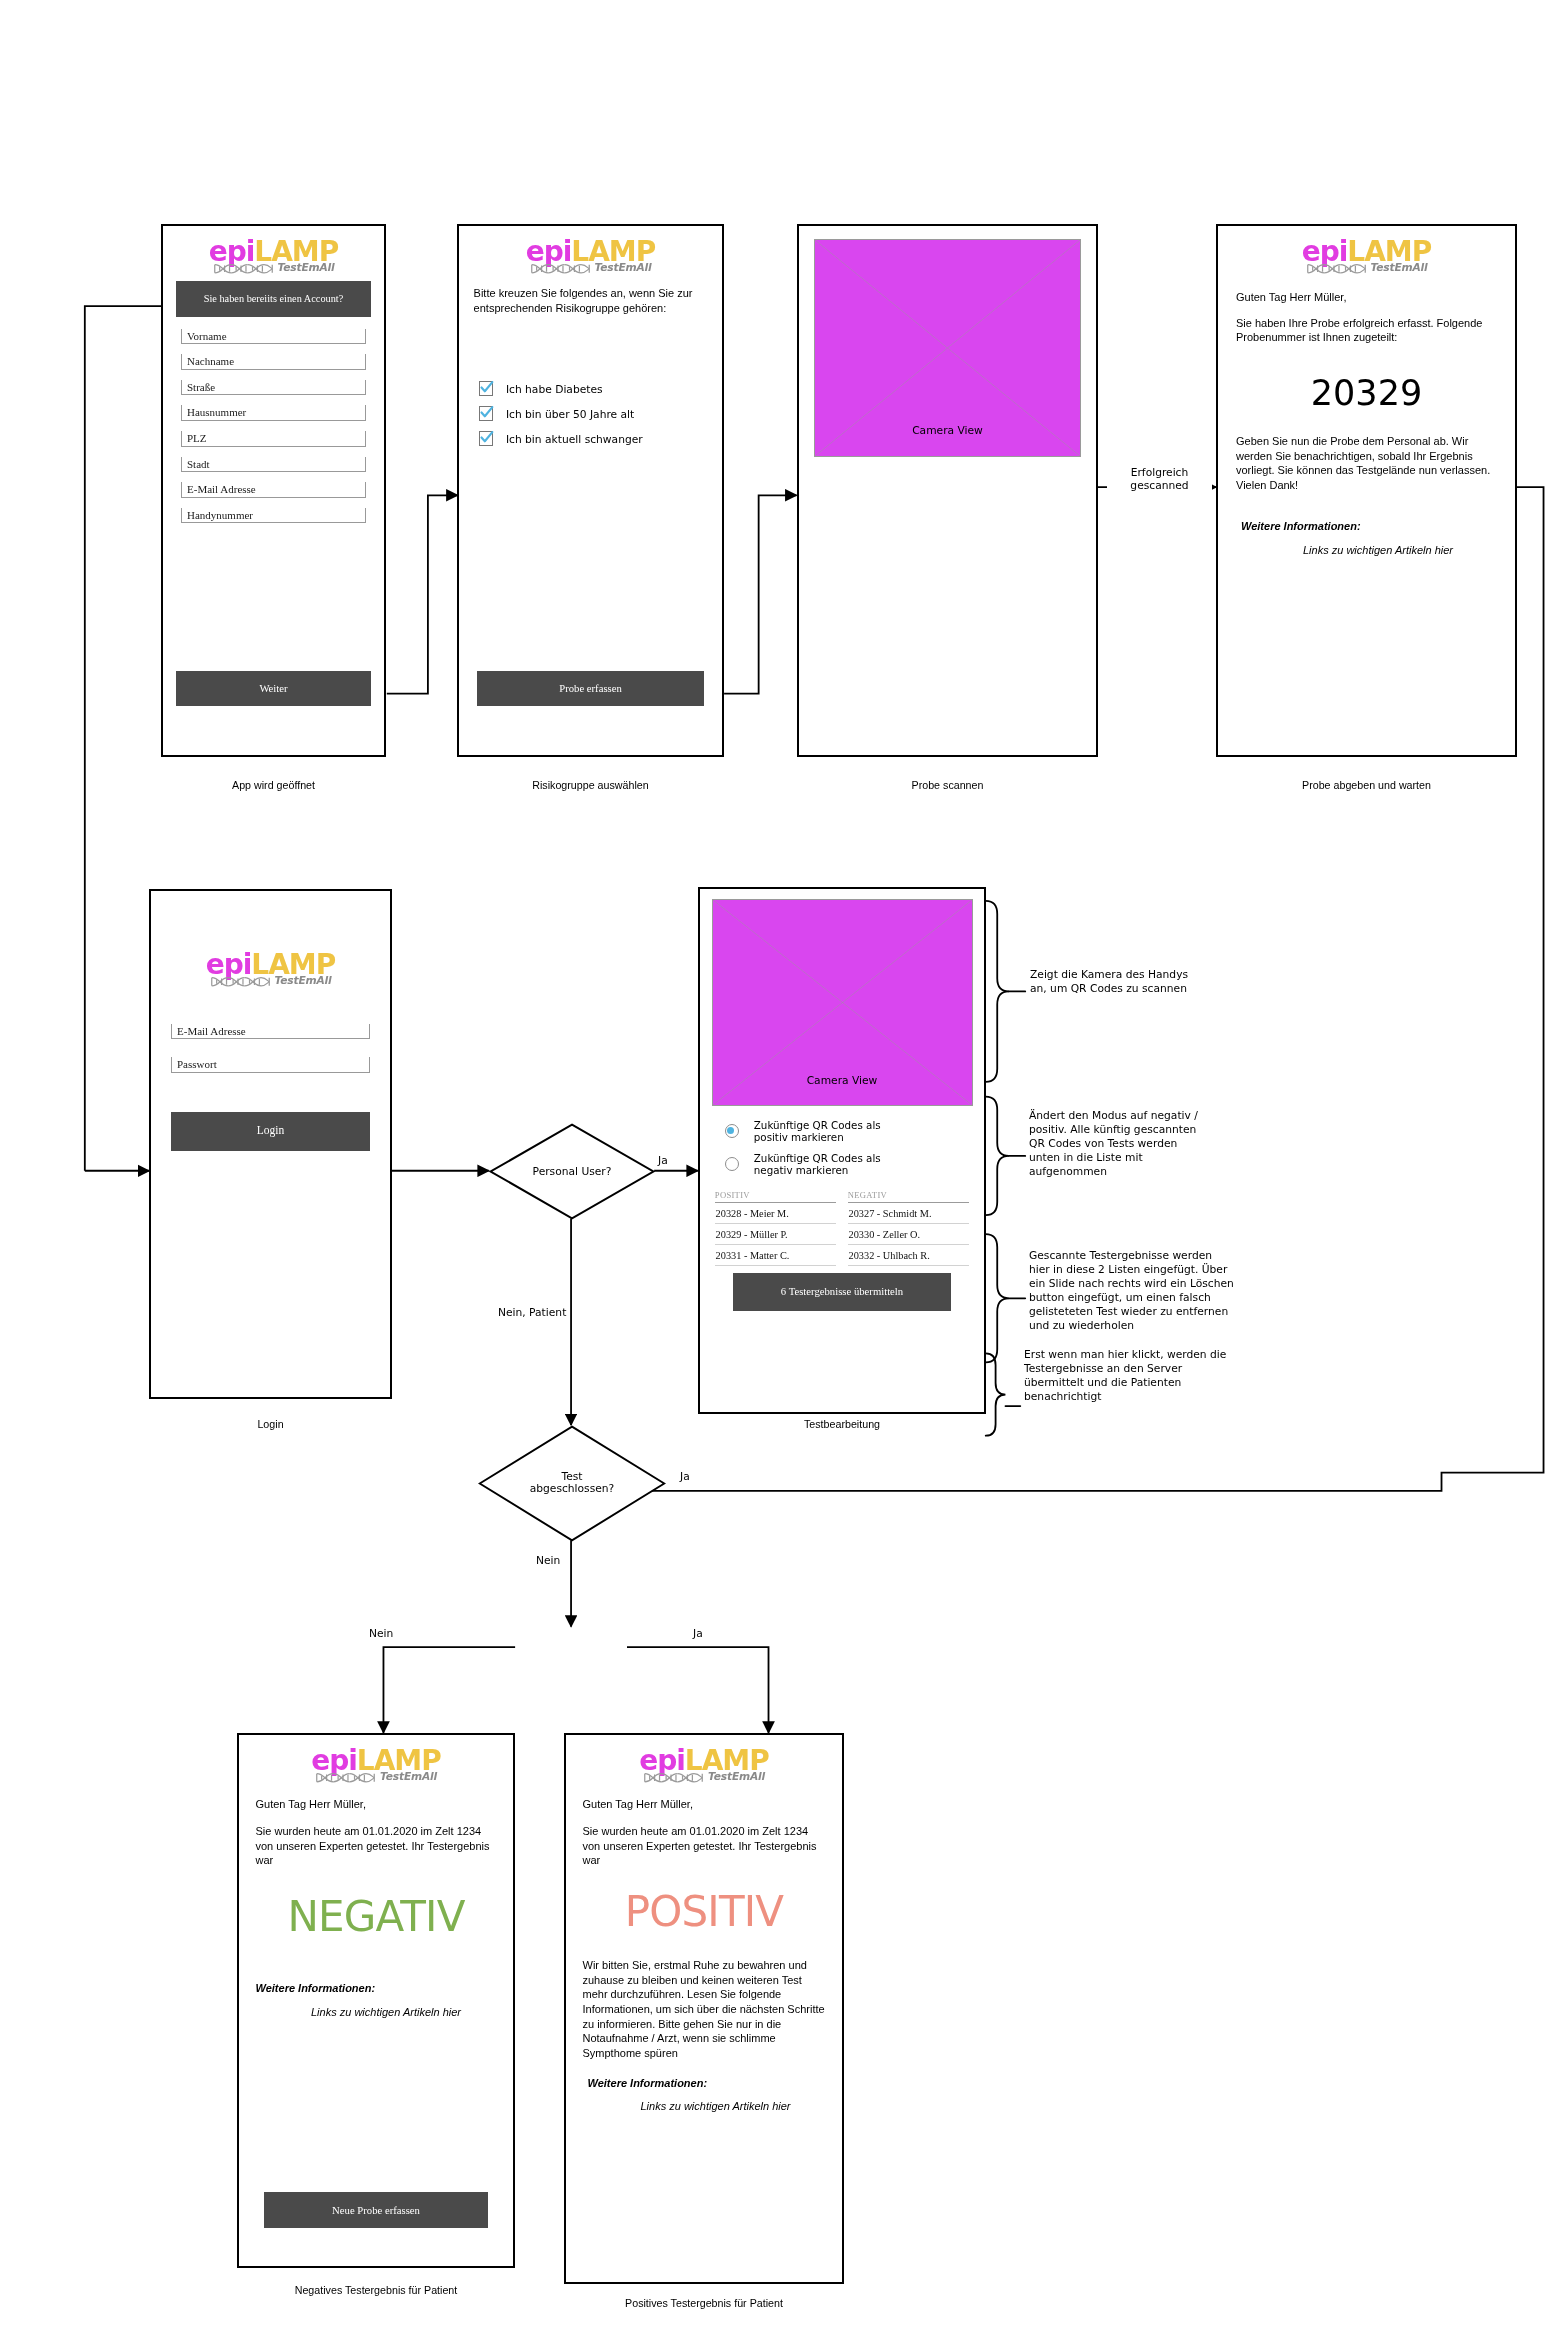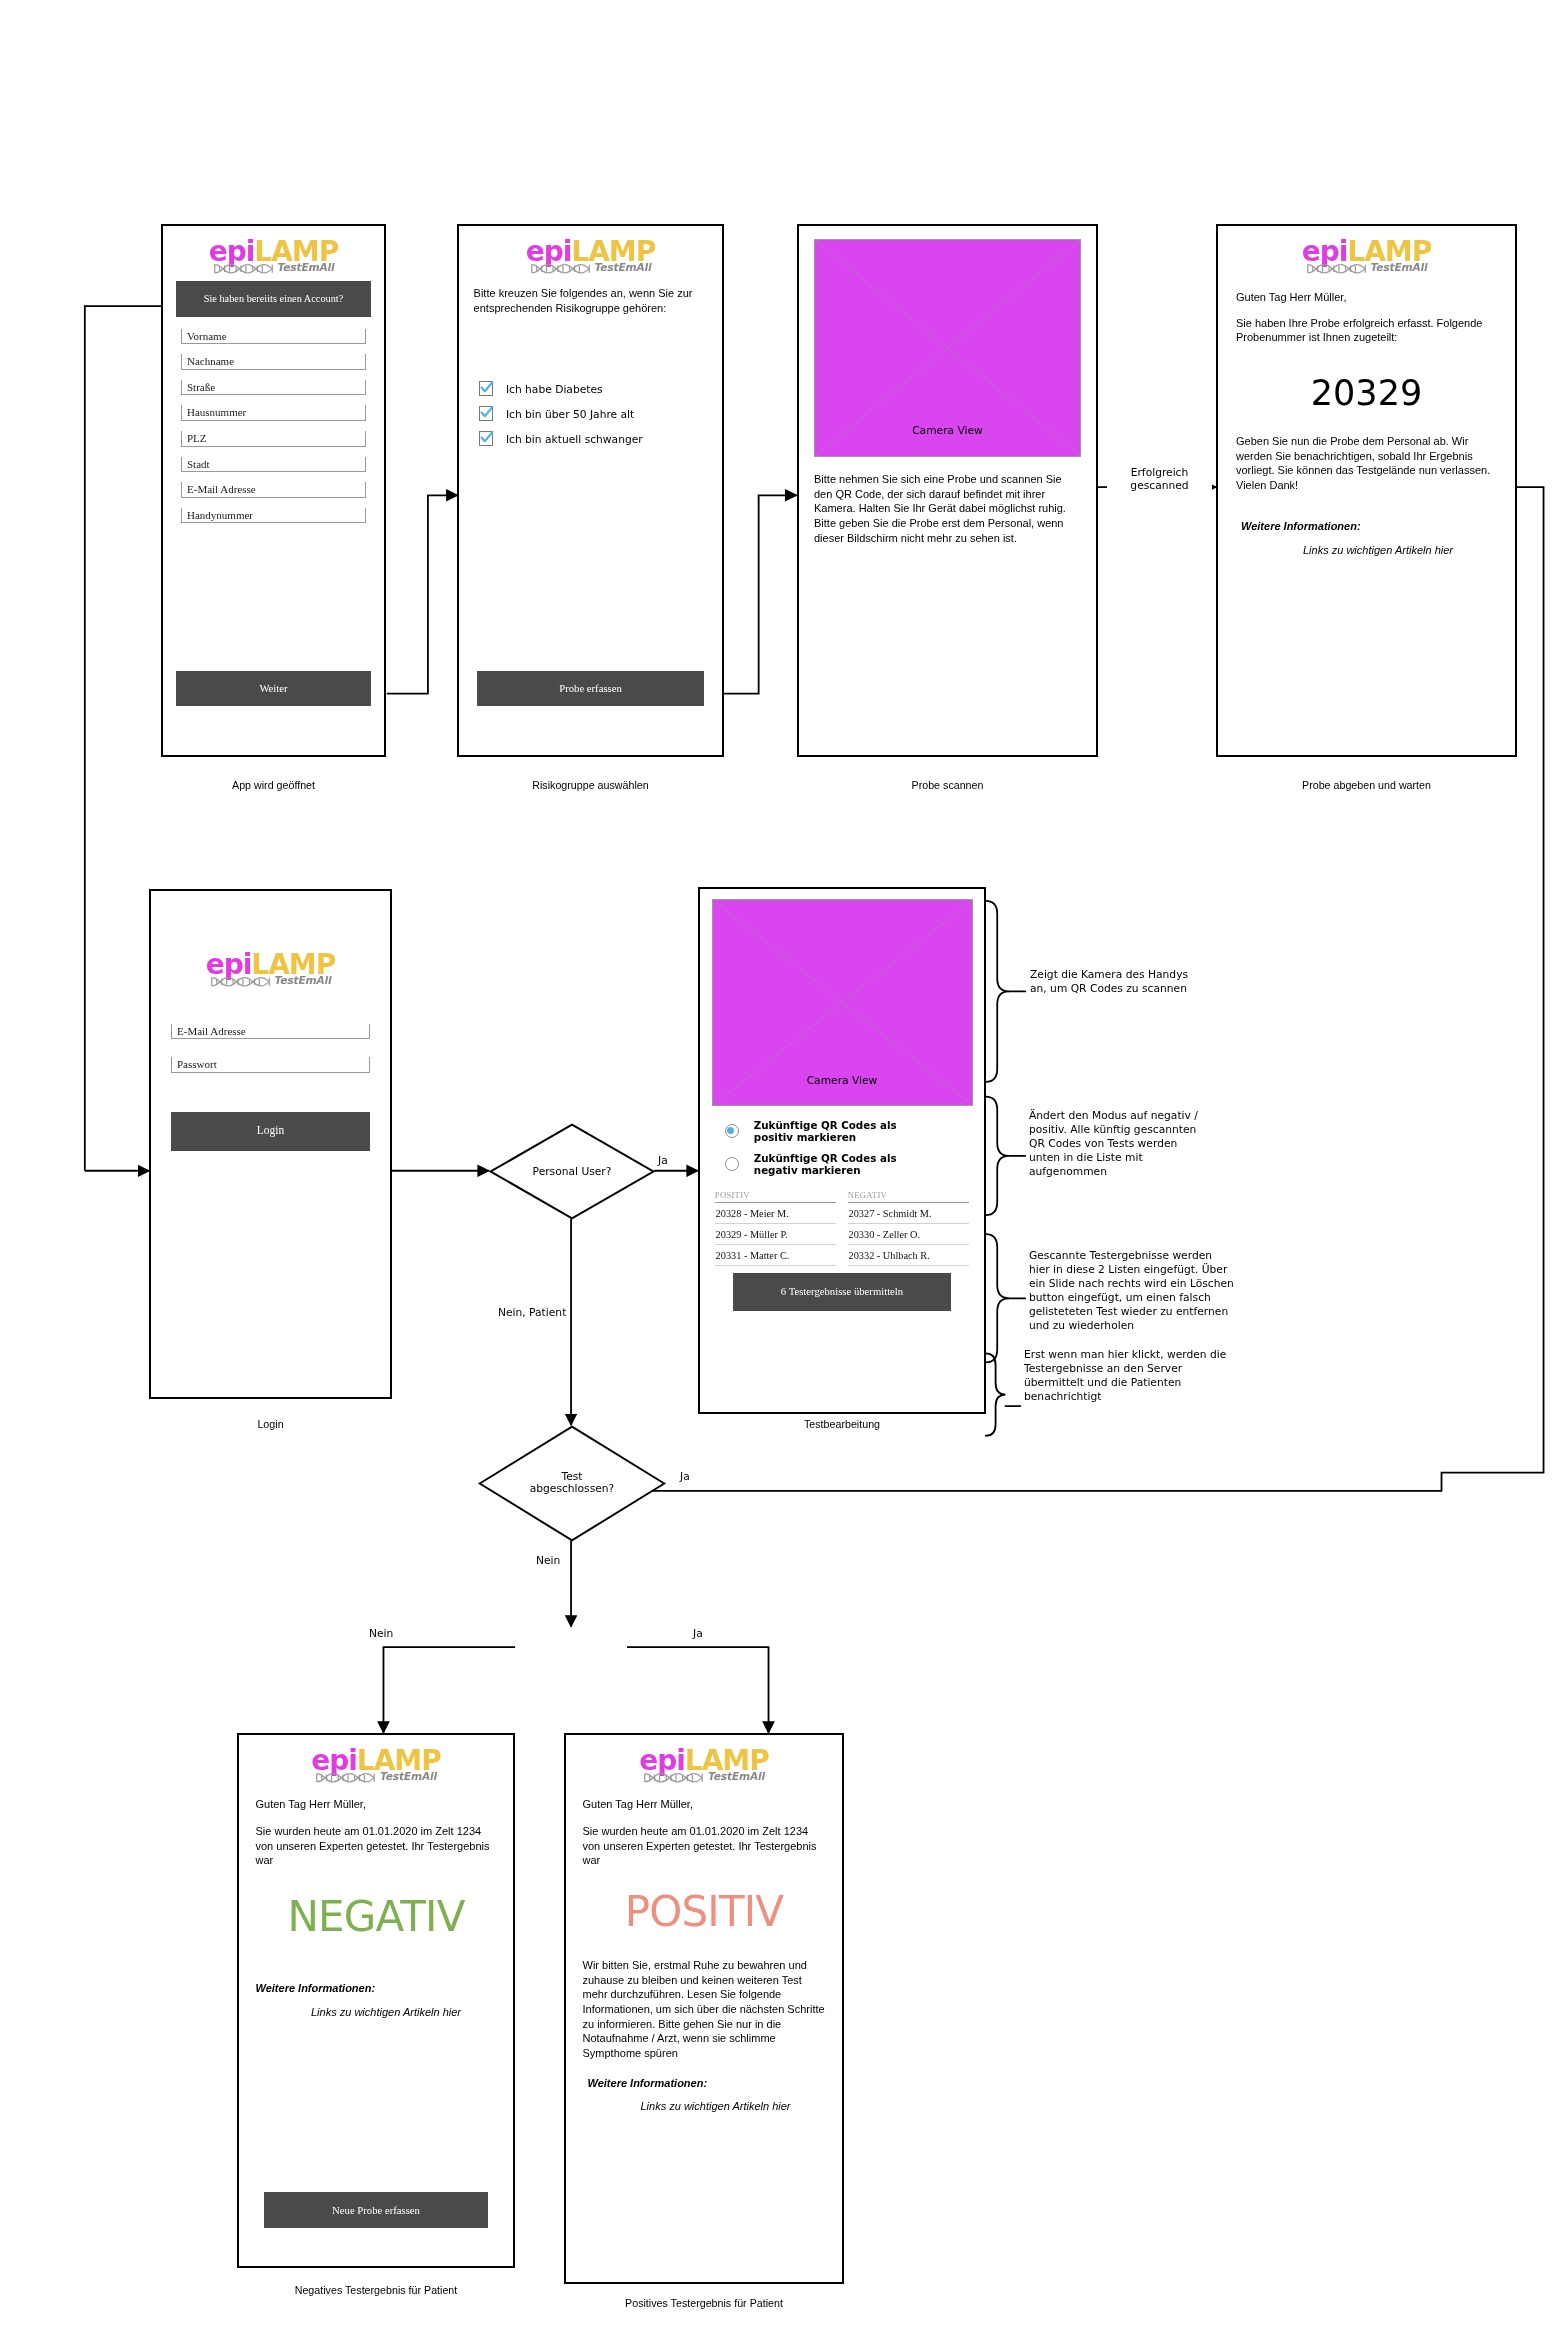"Bitte nehmen Sie sich eine" div.body-text { html: <div>Bitte nehmen Sie sich eine Probe und scannen Sie den QR Code, der sich darauf befindet mit ihrer Kamera. Halten Sie Ihr Gerät dabei möglichst ruhig. Bitte geben Sie die Probe erst dem Personal, wenn dieser Bildschirm nicht mehr zu sehen ist.</div> -> none }
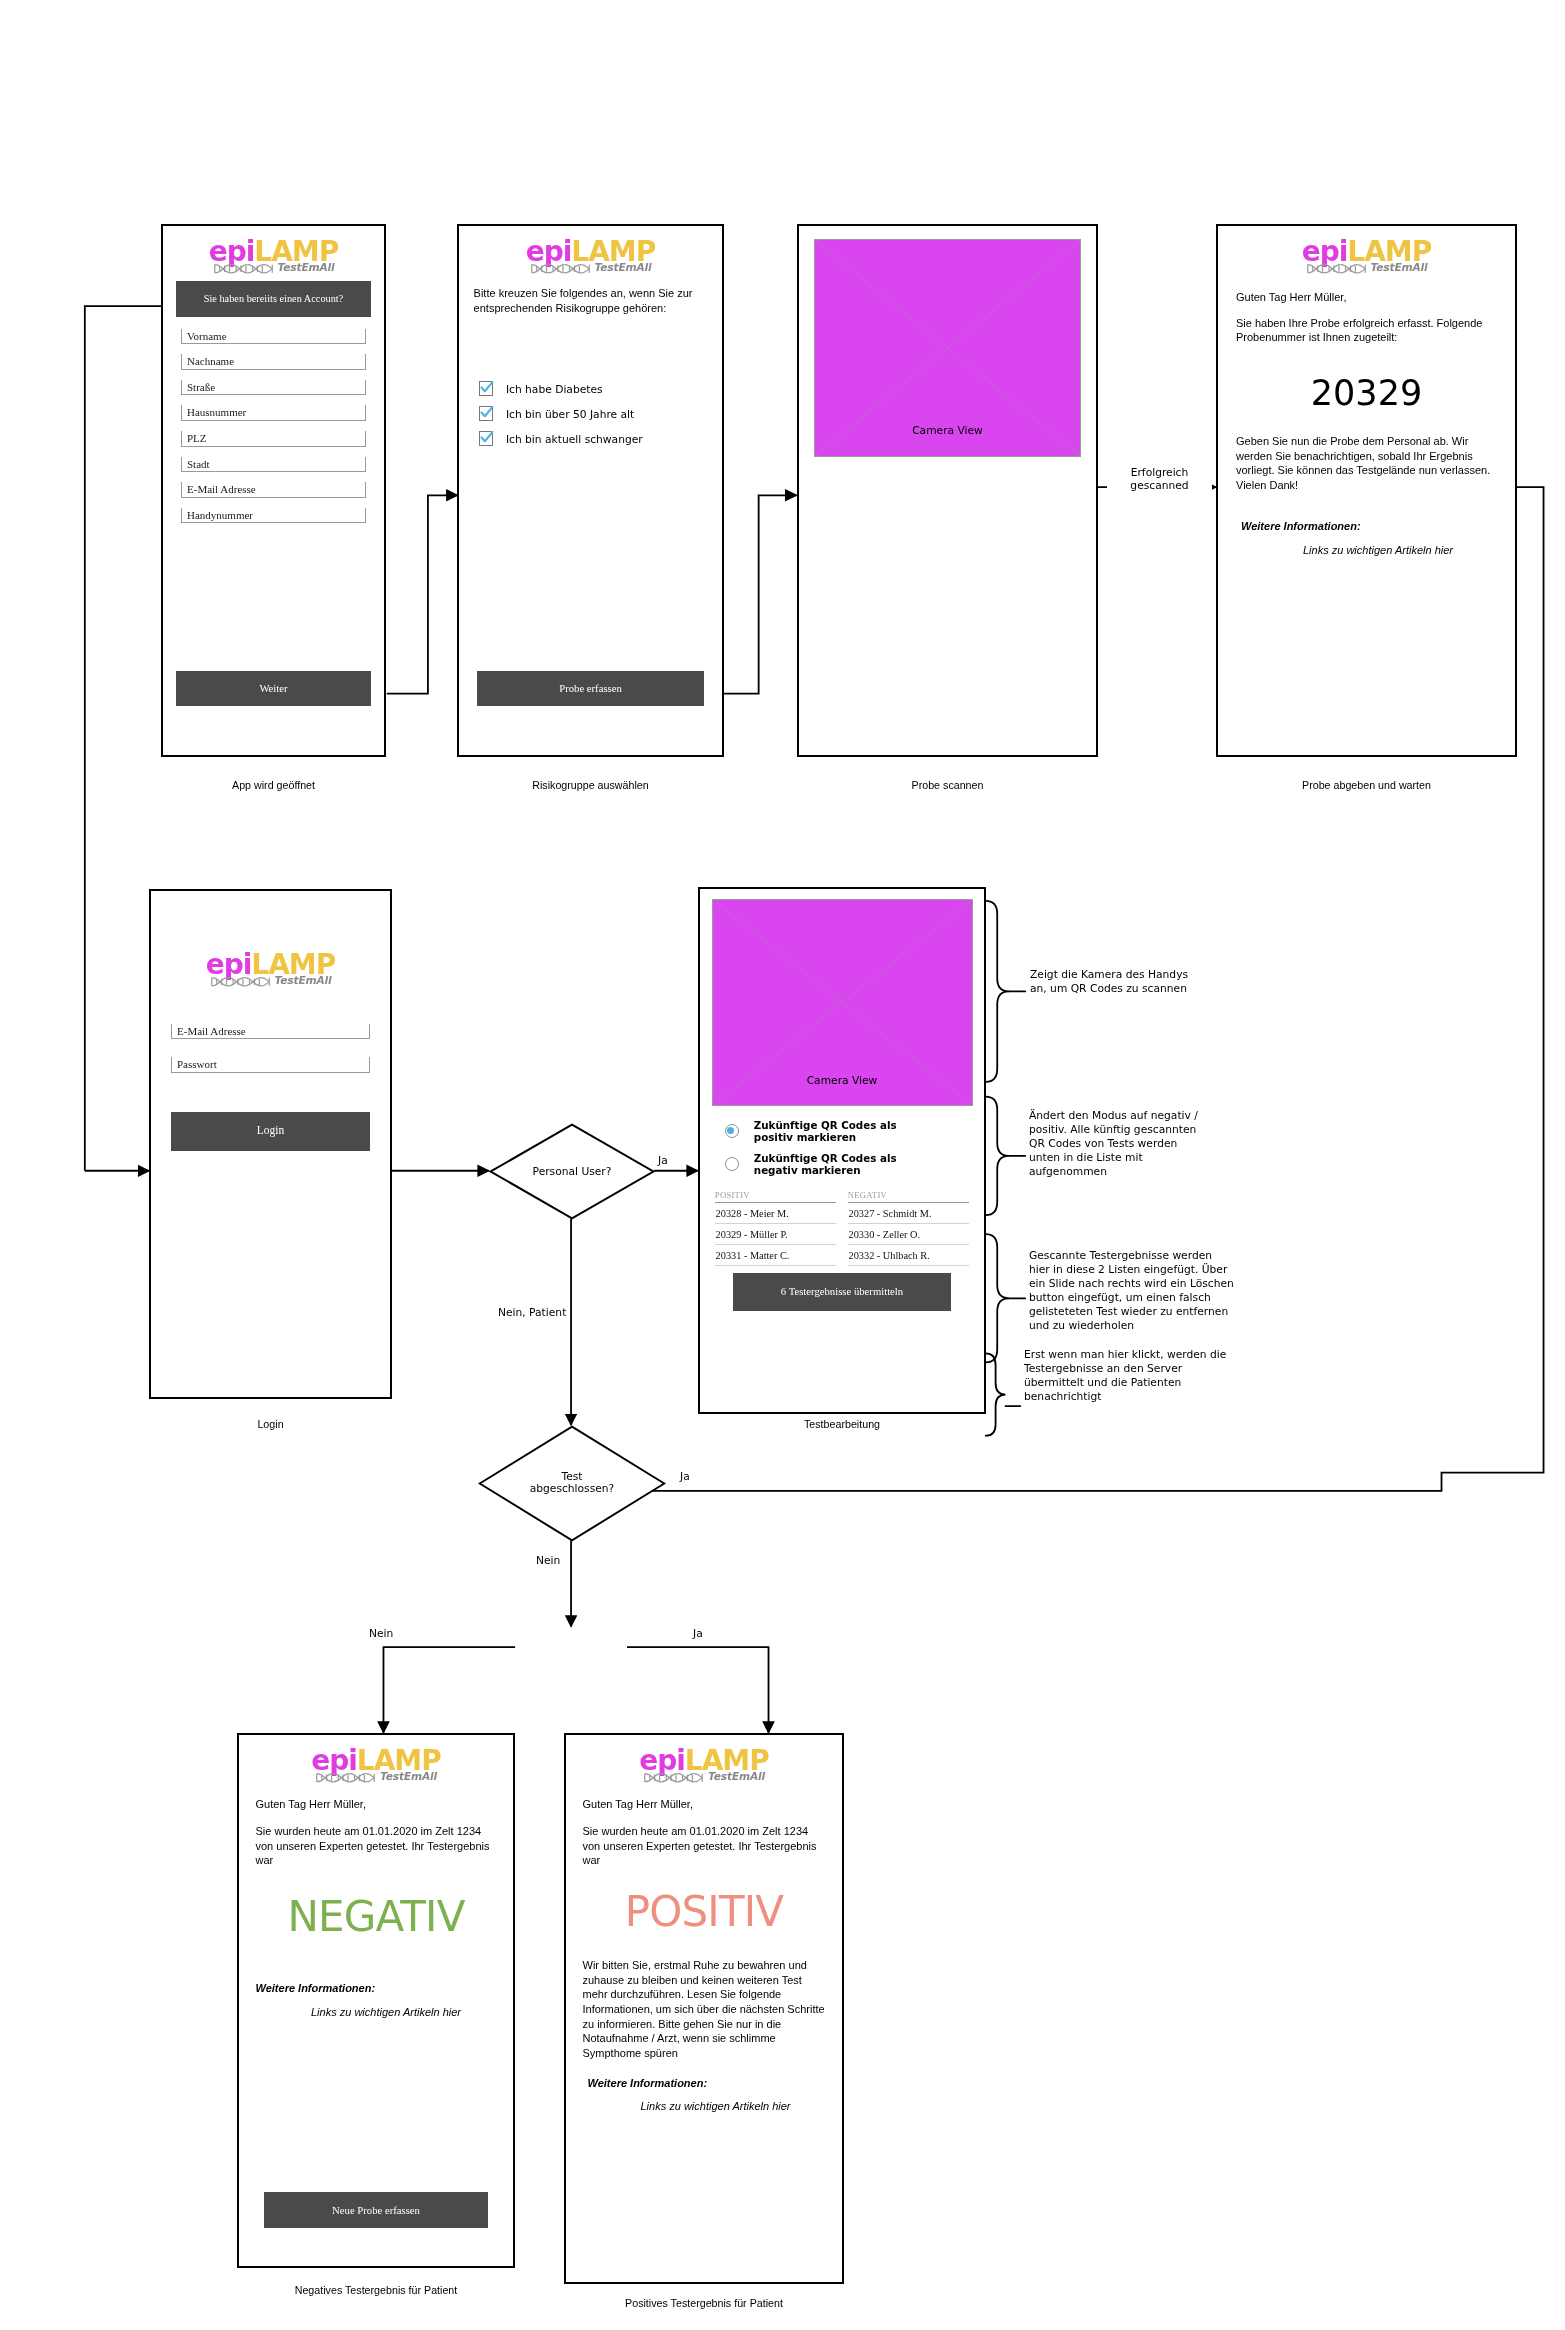"Zukünftige QR Codes als positiv" .radio-row { font-weight: bold -> none }
